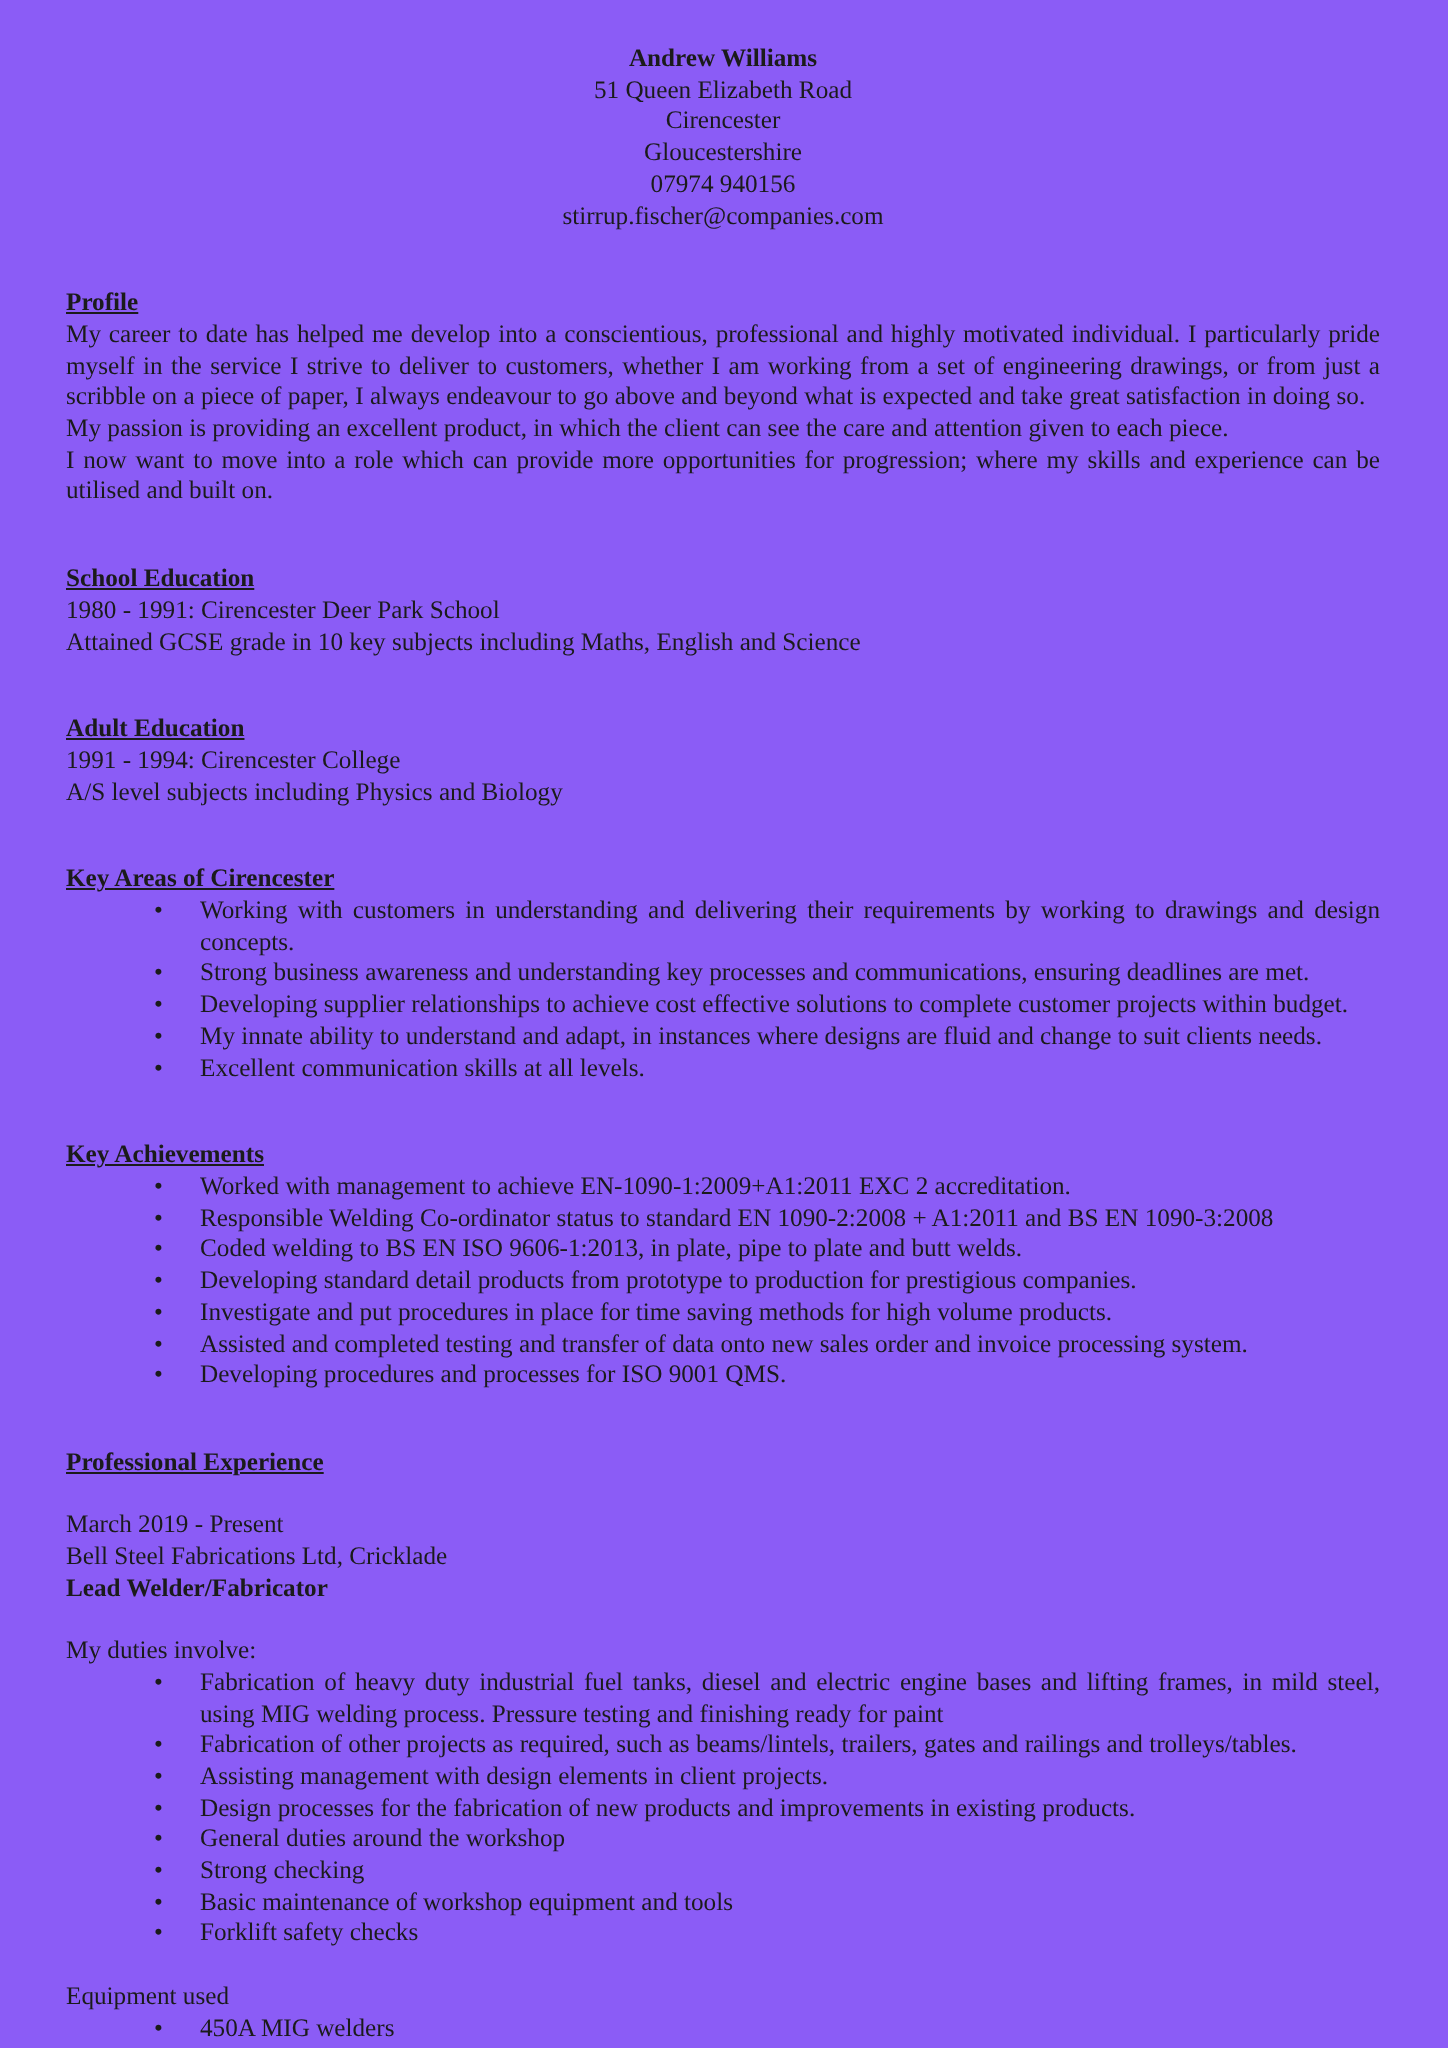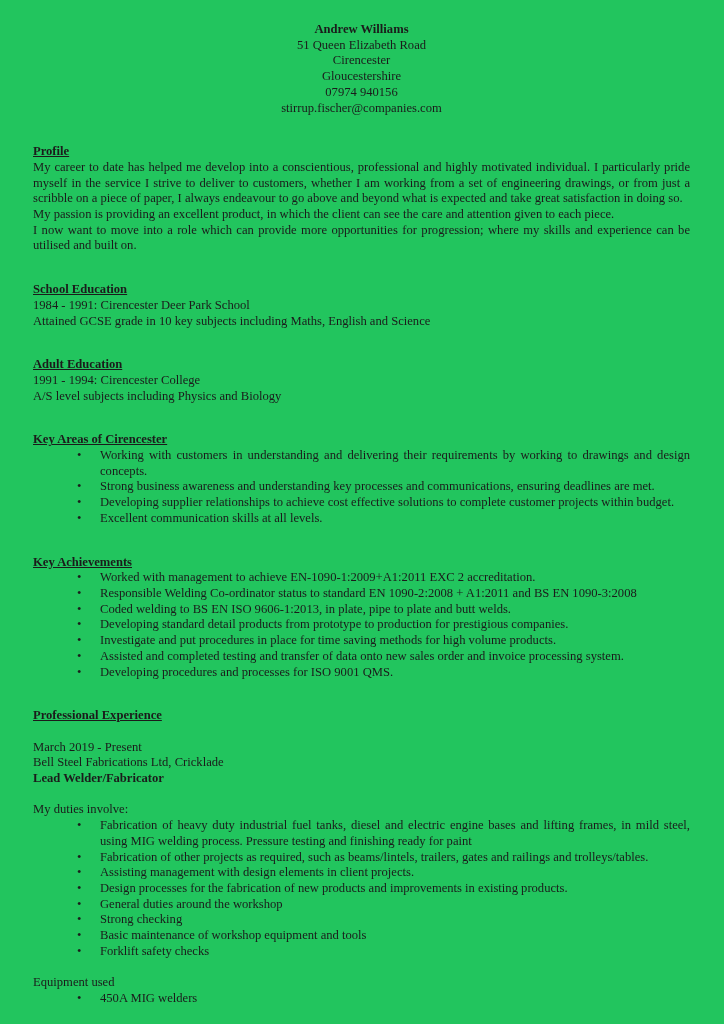"Andrew Williams" .page { background: #22c55e -> #8b5cf6 }
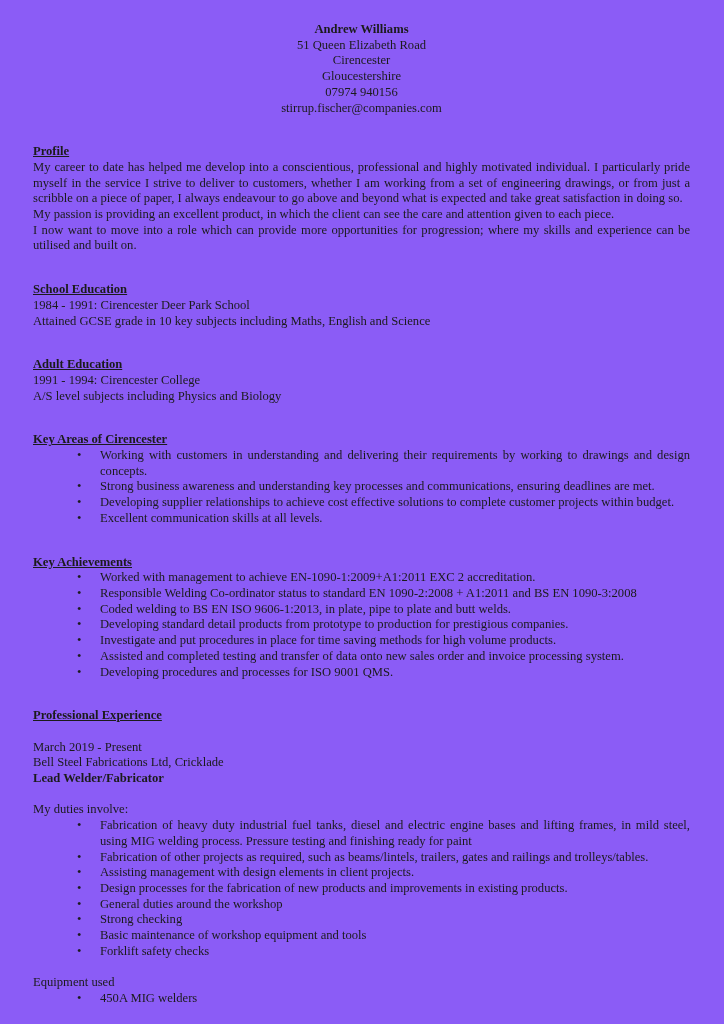"1984 - 1991: Cirencester Deer" div { text: 1984 -> 1980 }
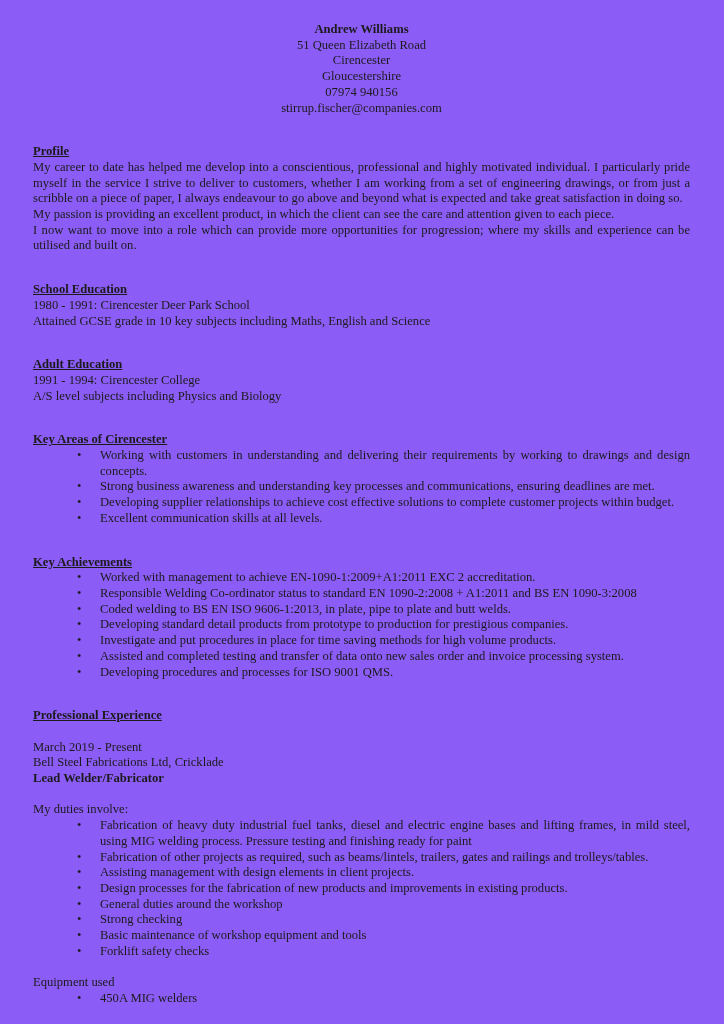"My innate ability to understand" li { html: none -> <li>My innate ability to understand and adapt, in instances where designs are fluid and change to suit clients needs.</li> }
